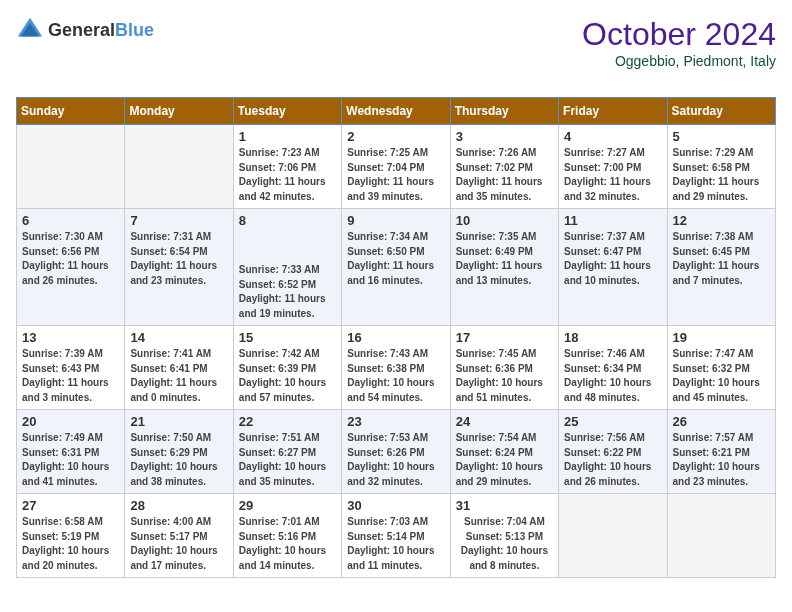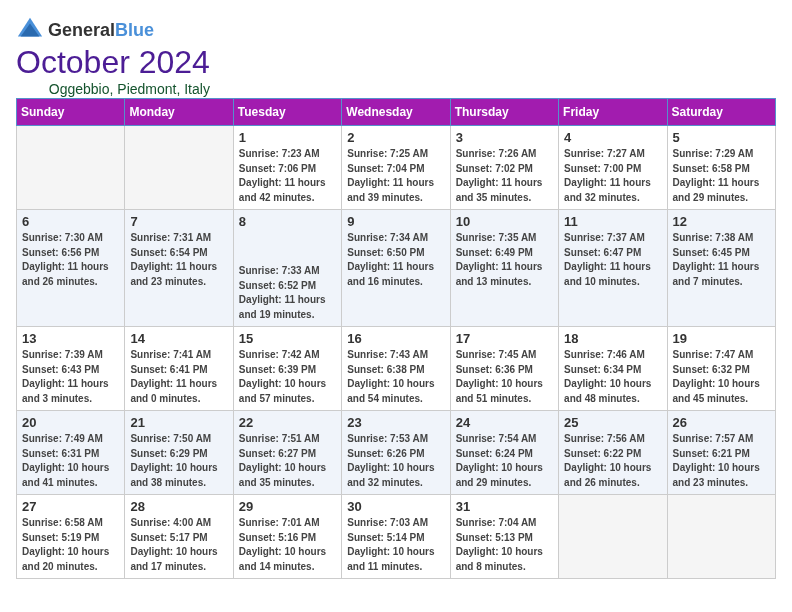"GeneralBlue" .header { flex-direction: column -> none; margin-bottom: 1px -> 28px }
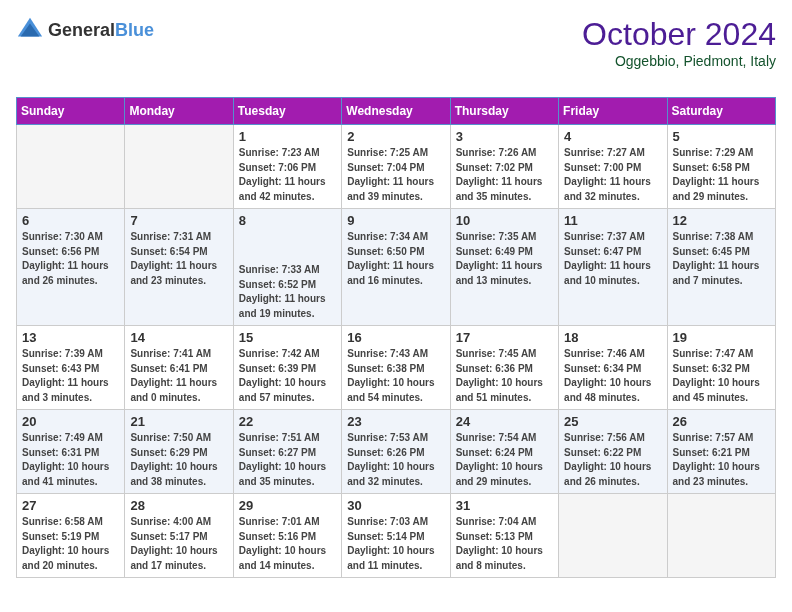"Sunday" th { background-color: #a21caf -> #a16207 }
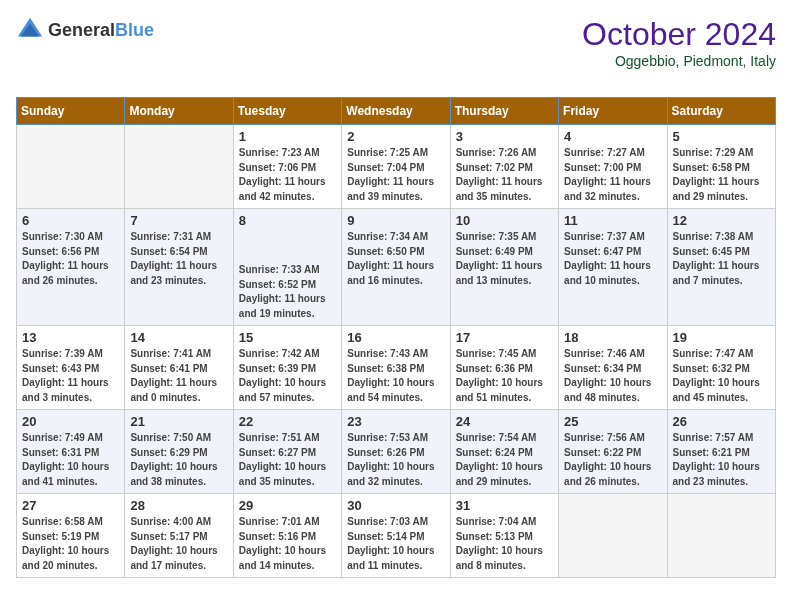"Sunrise: 7:04 AM" div.day-info { text-align: none -> center }
